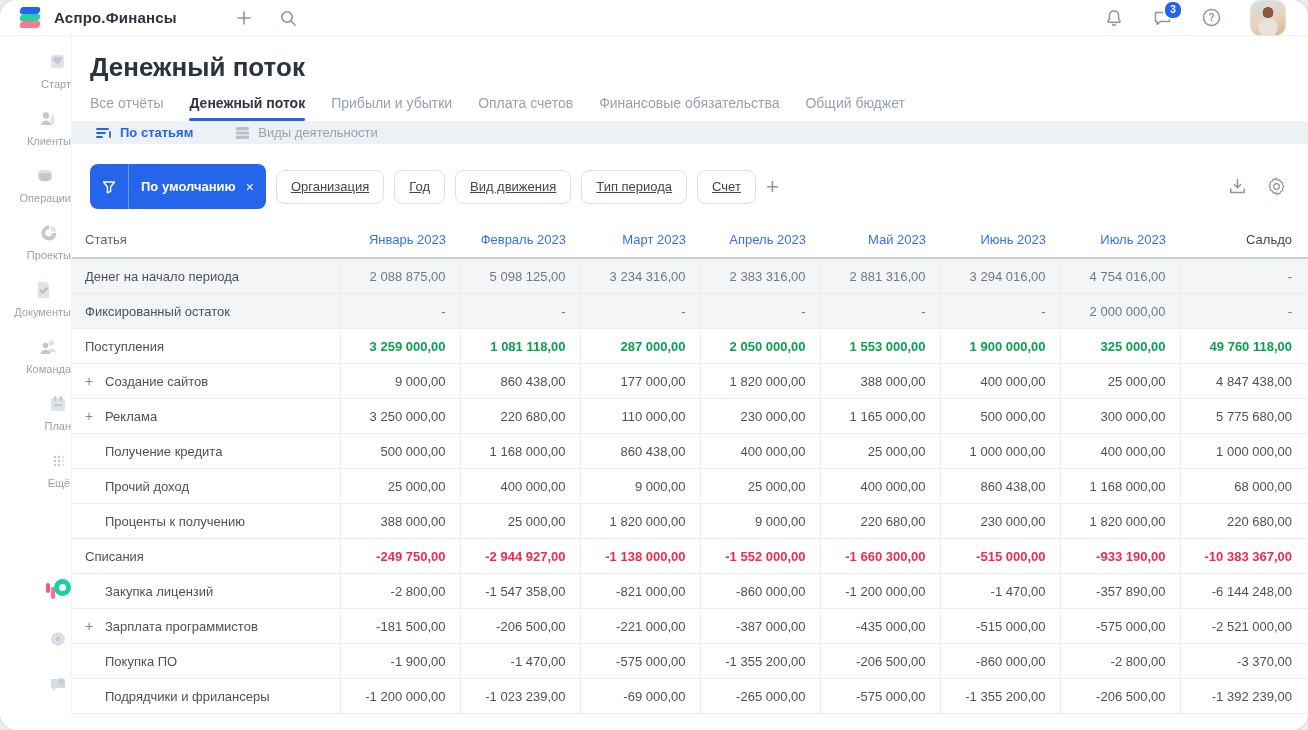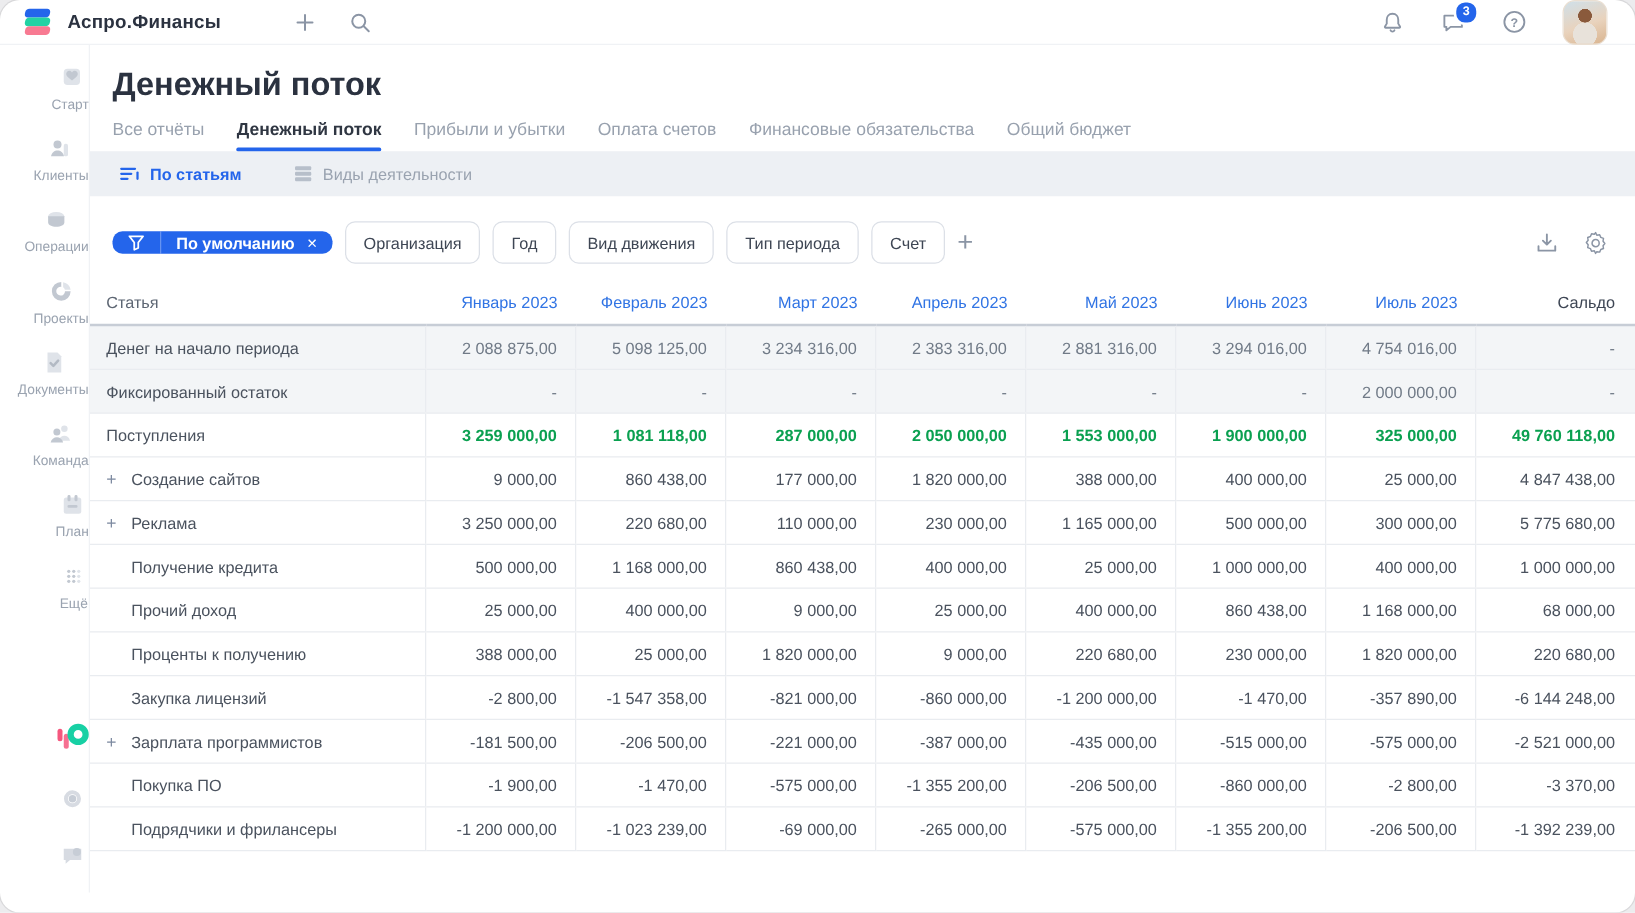"По умолчанию" .filter-chip { height: 18px -> 45px }
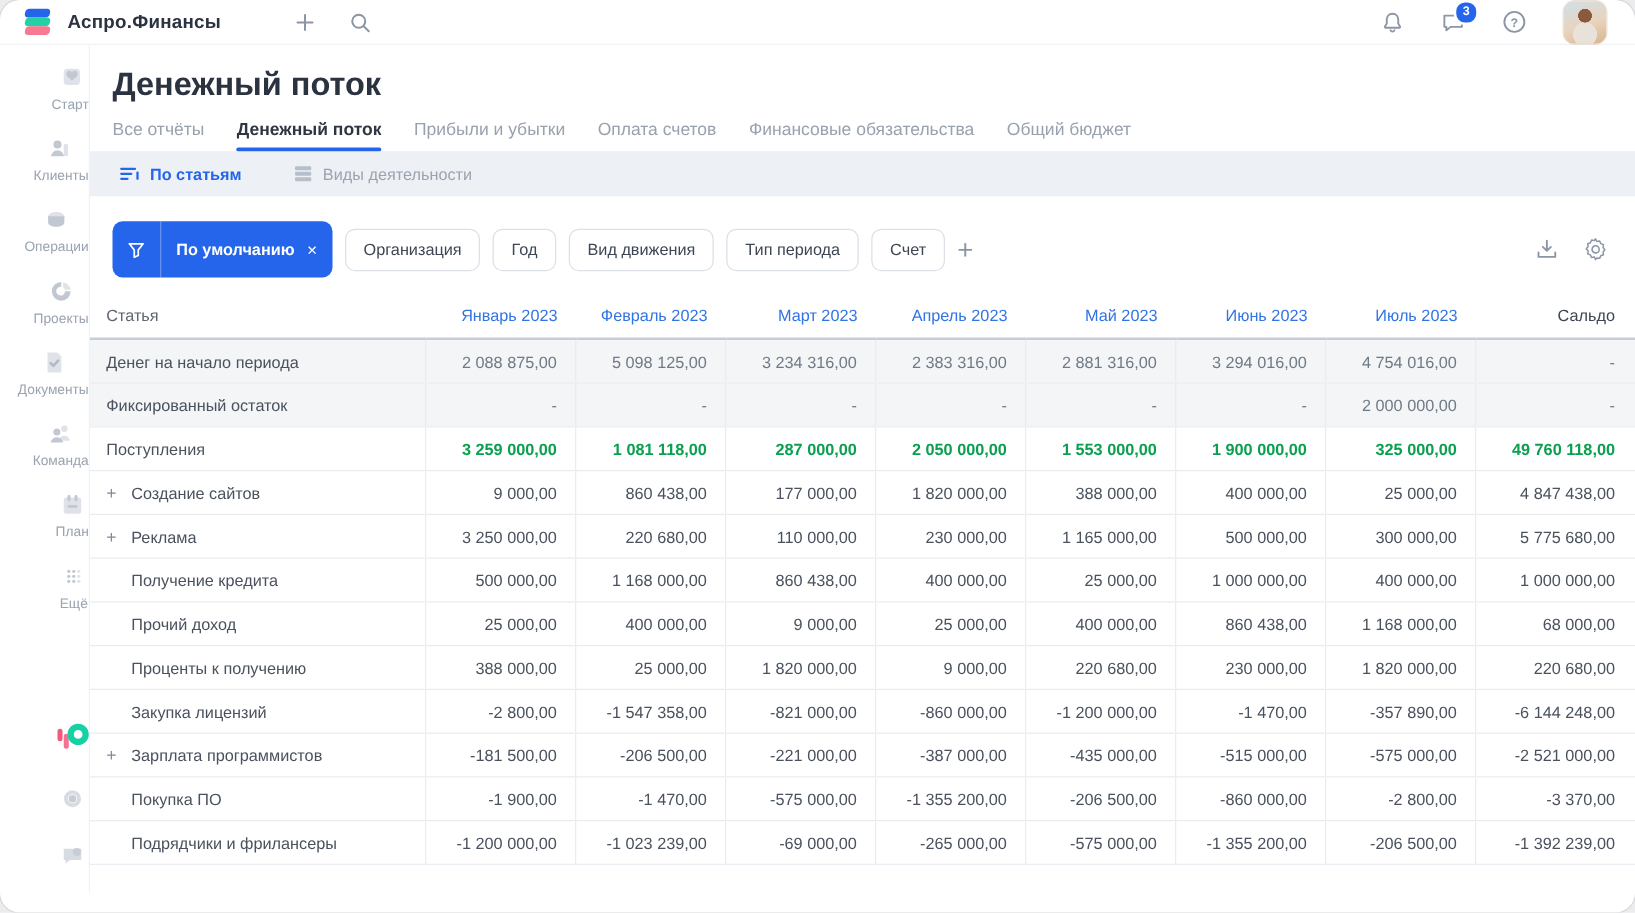"Организация" .chip { text-decoration: none -> underline }
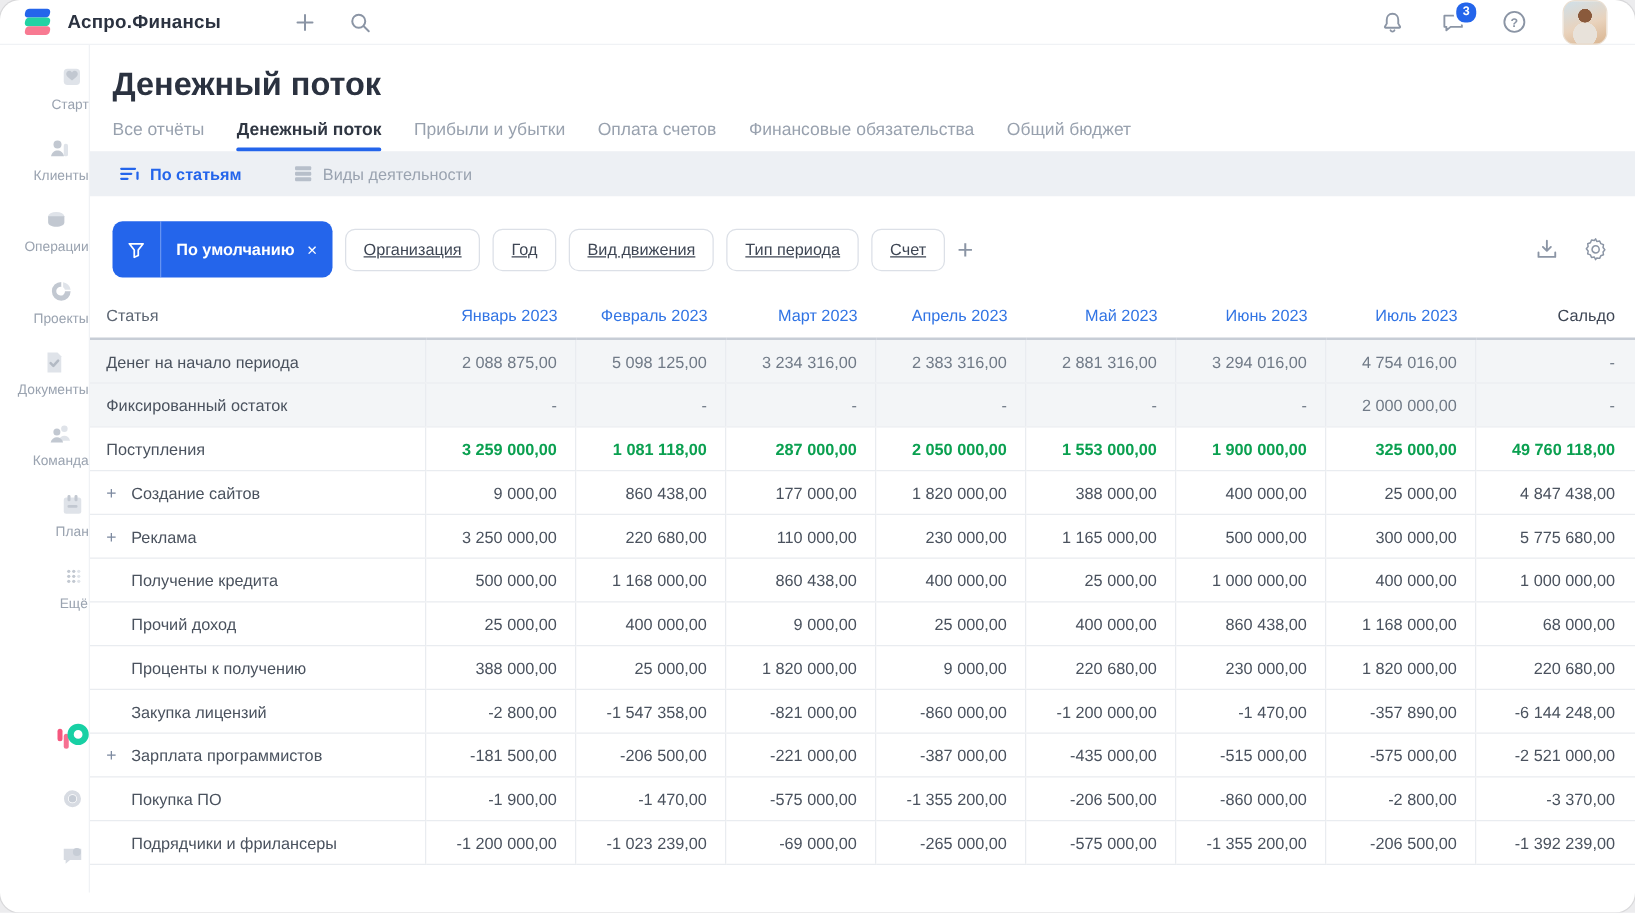"Списания" tr.expense { html: none -> <tr> <td> <span> <span>Списания</span> </span> </td> <td>-249 750,00</td> <td>-2 944 927,00</td> <td>-1 138 000,00</td> <td>-1 552 000,00</td> <td>-1 660 300,00</td> <td>-515 000,00</td> <td>-933 190,00</td> <td>-10 383 367,00</td> </tr> }
